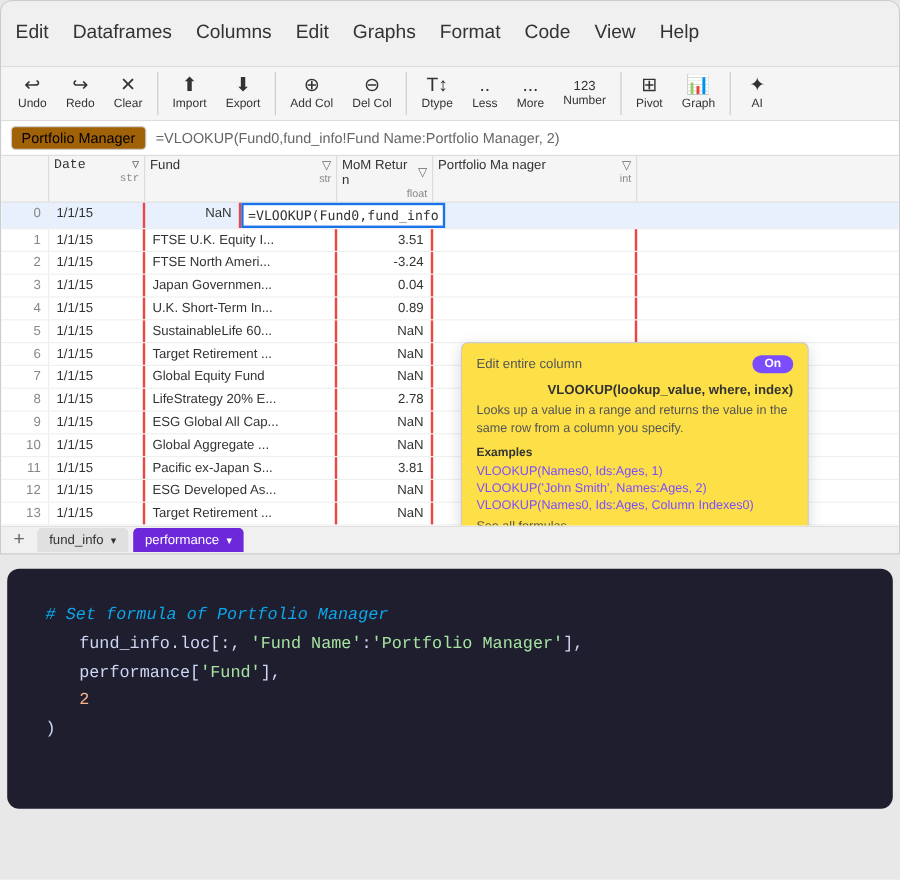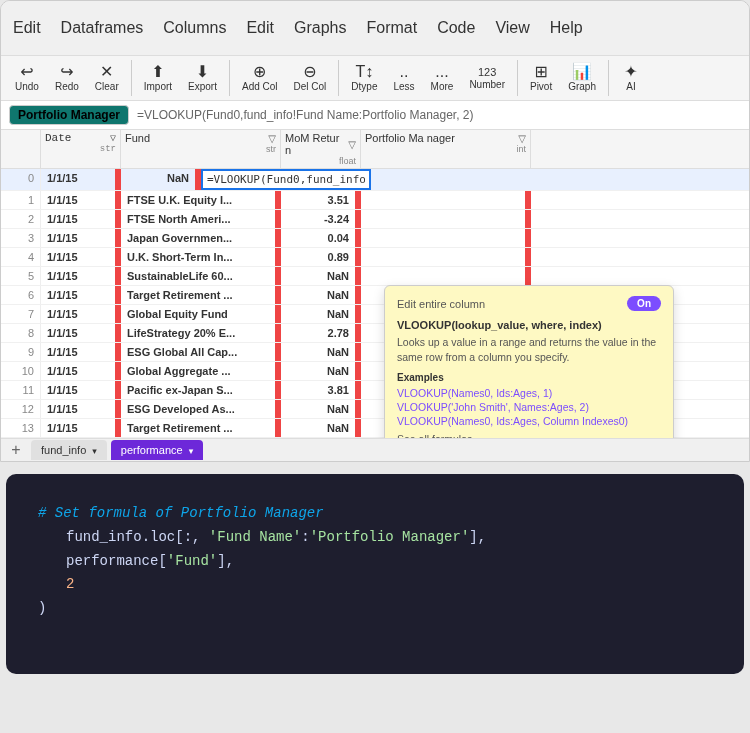"Portfolio Manager" .formula-sheet-name { background: #0f766e -> #a16207; font-weight: 700 -> 400 }
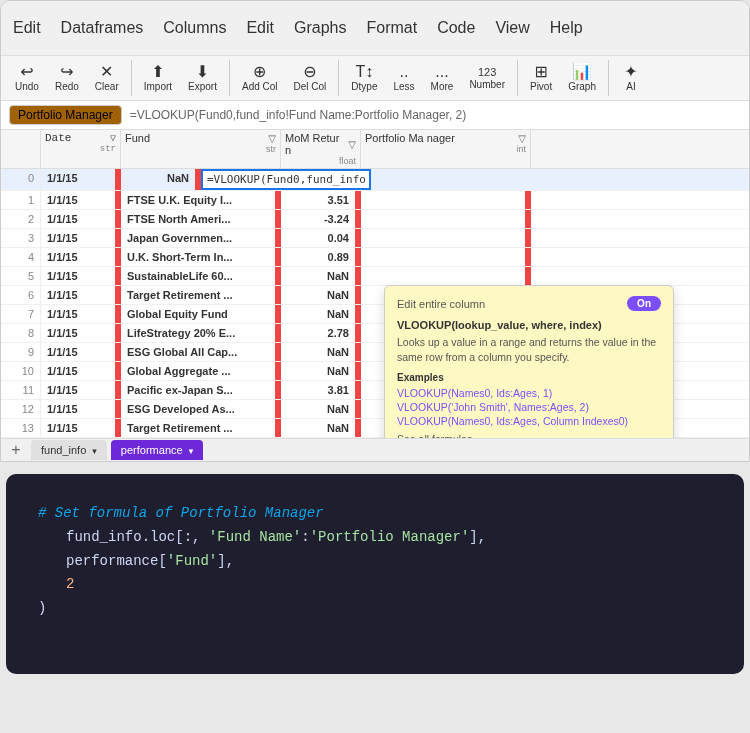"1/1/15" .cell { border-right: 6px solid #ef4444 -> 2px solid #ef4444; font-weight: bold -> none }
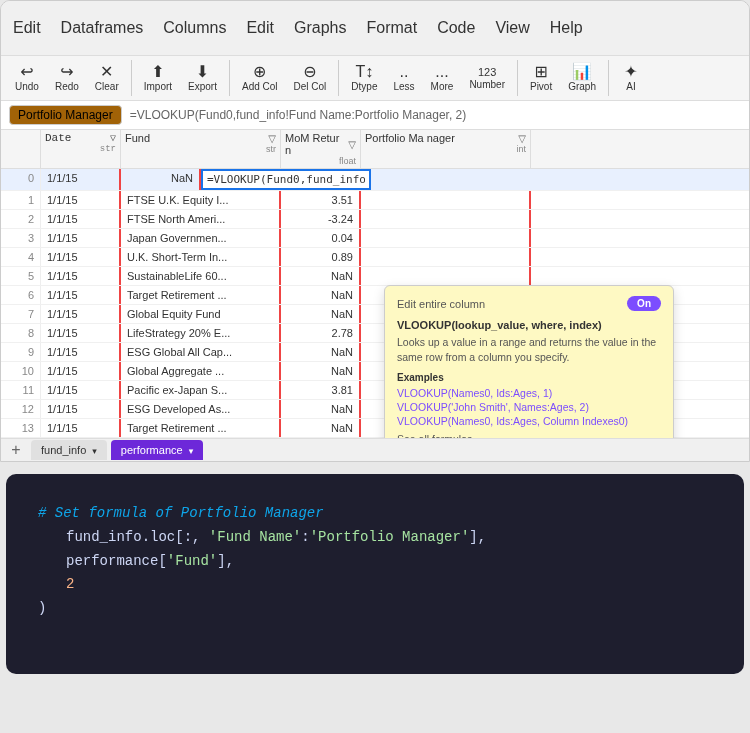"Edit entire column" .formula-popup { background: #fef9c3 -> #fde047 }
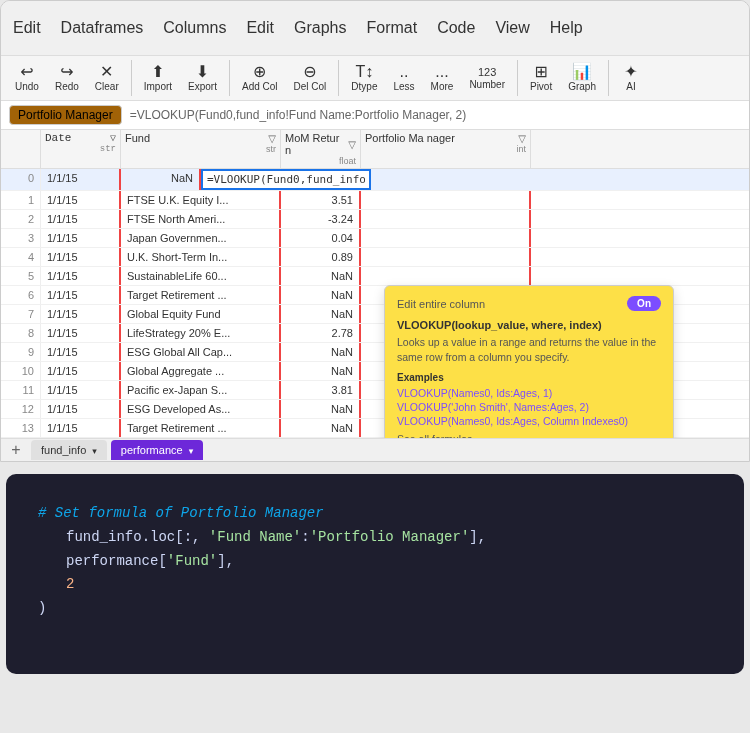"VLOOKUP(lookup_value, where, index)" .formula-title { text-align: none -> right }
